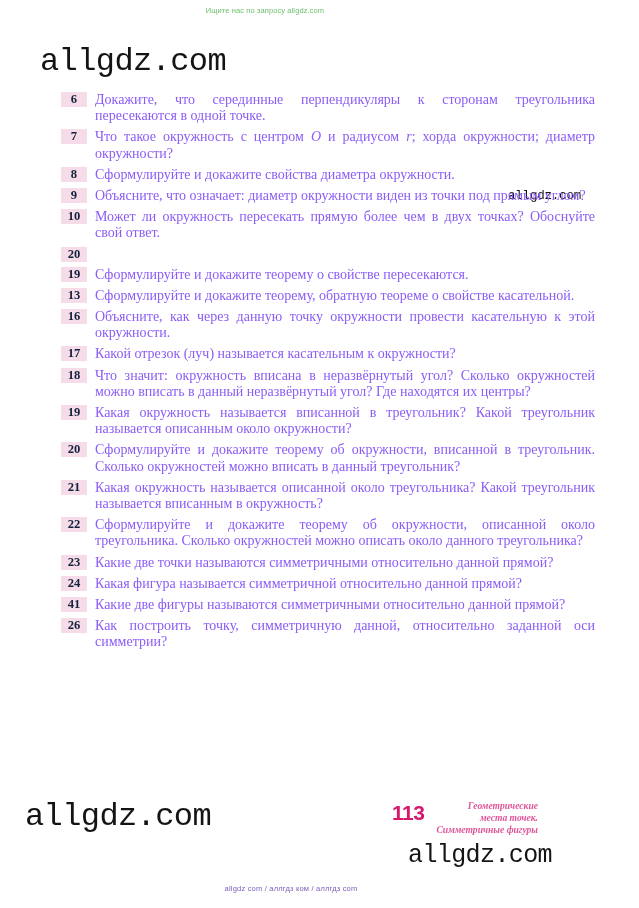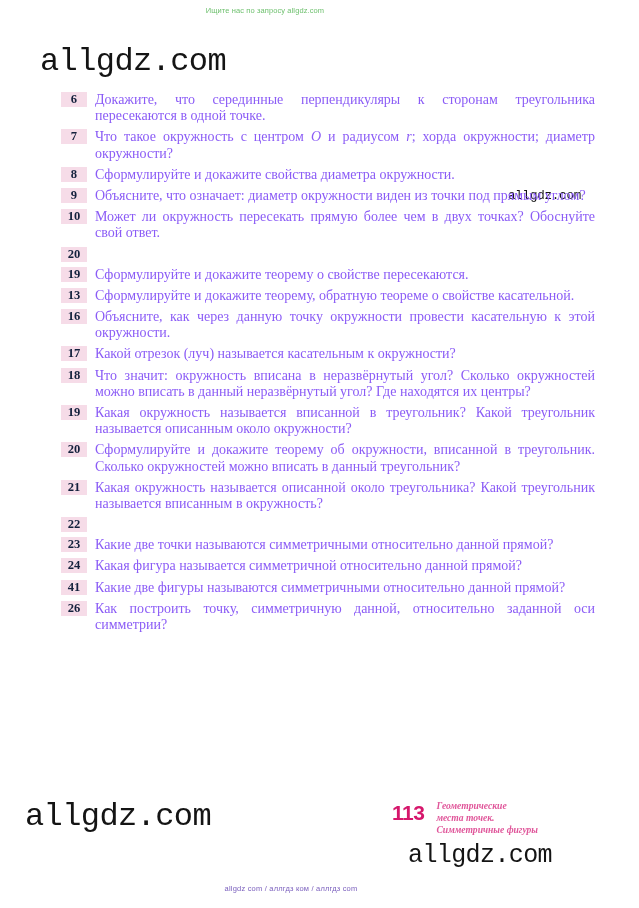"Сформулируйте и докажите теорему об окружности, описанной около" div.qtext { html: none -> <div>Сформулируйте и докажите теорему об окружности, описанной около треугольника. Сколько окружностей можно описать около данного треугольника?</div> }
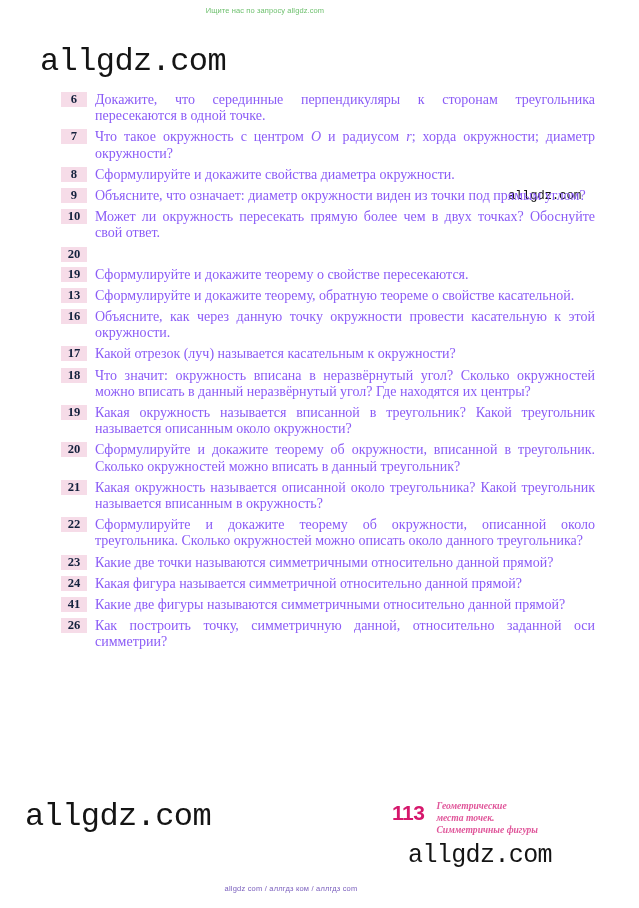"113" .footer { text-align: none -> right }
